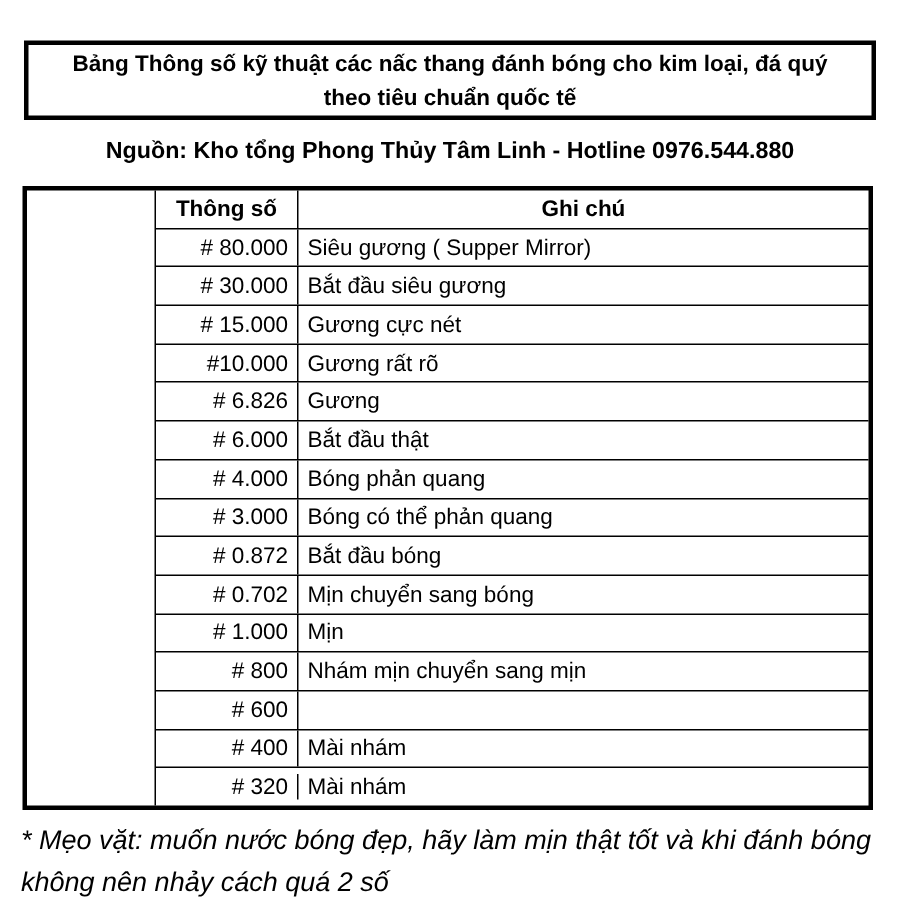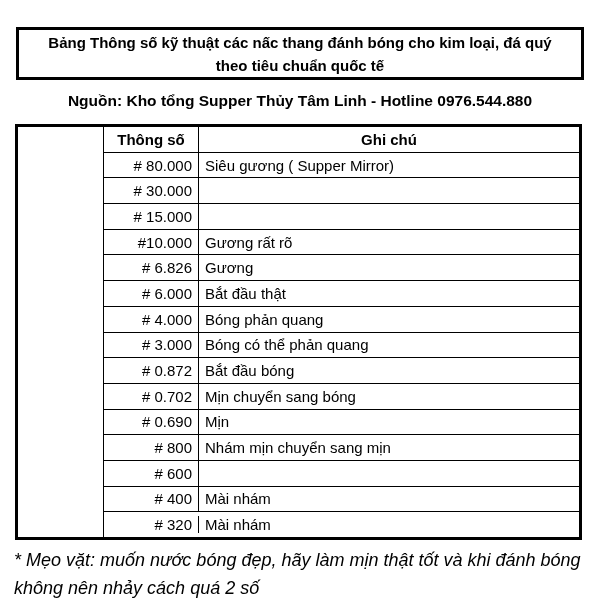"Nguồn: Kho tổng Supper Thủy" div.source-line { text: Supper -> Phong }
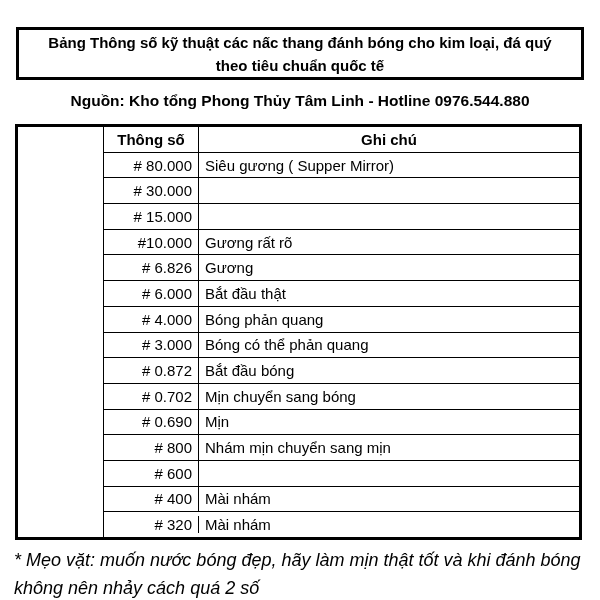"Bắt đầu siêu gương" div.note-cell { html: none -> <div>Bắt đầu siêu gương</div> }
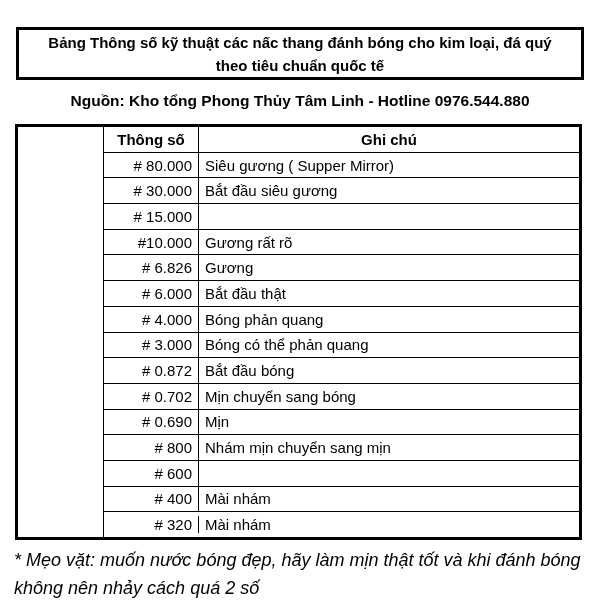"Gương cực nét" div.note-cell { html: none -> <div>Gương cực nét</div> }
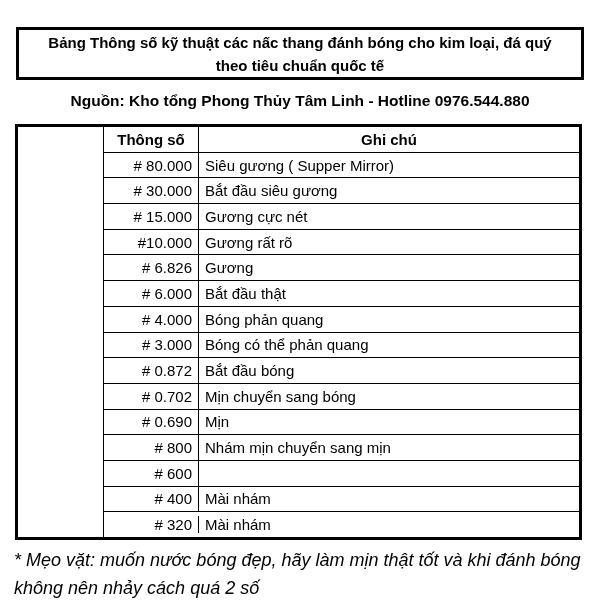"# 0.690" div.param-cell { text: 0.690 -> 1.000 }
